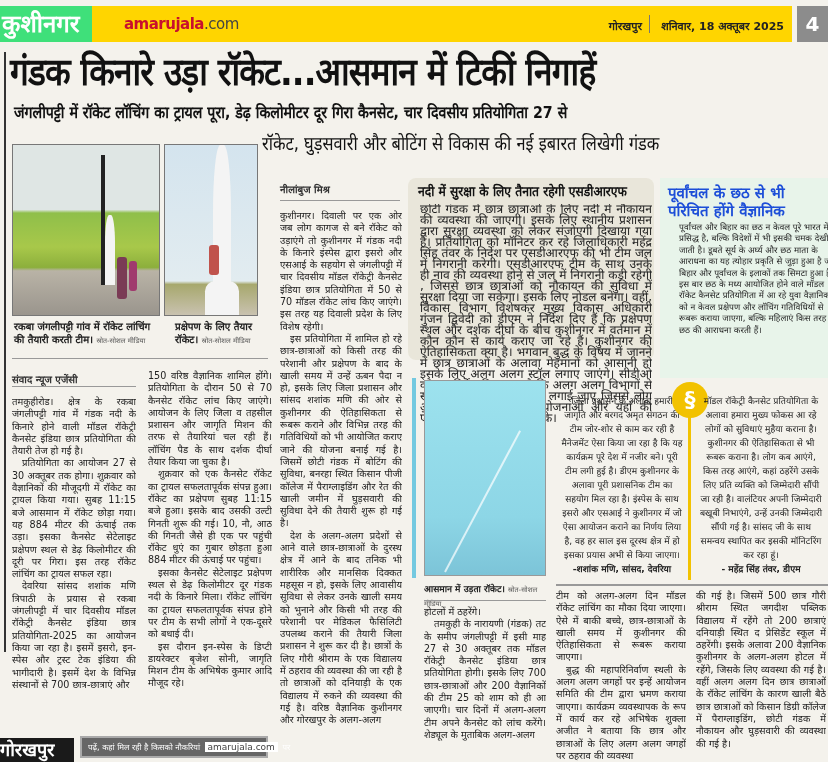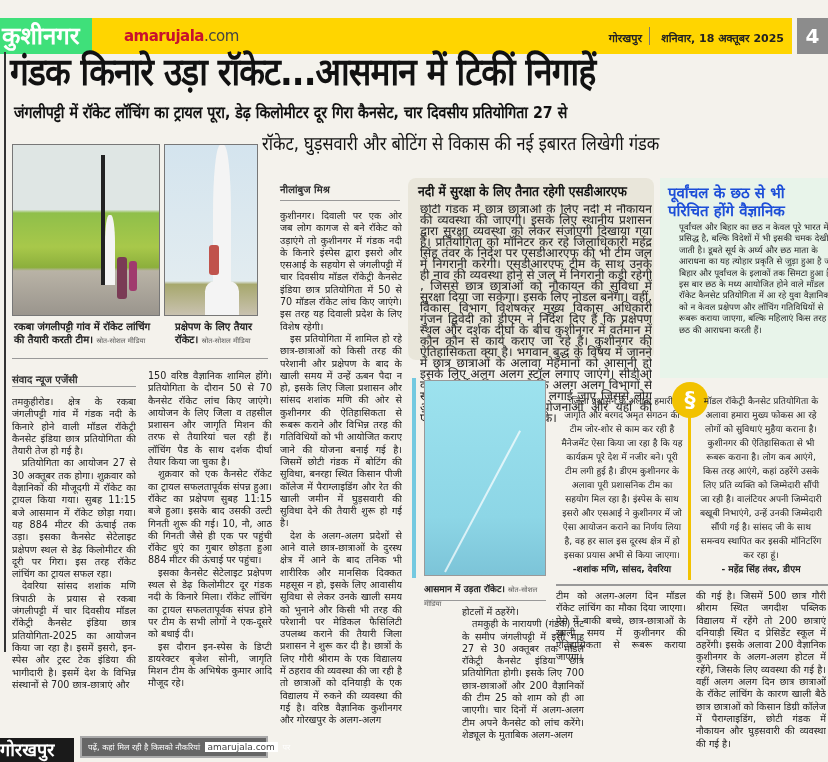"कुशीनगर" .masthead { top: 12px -> 0 }
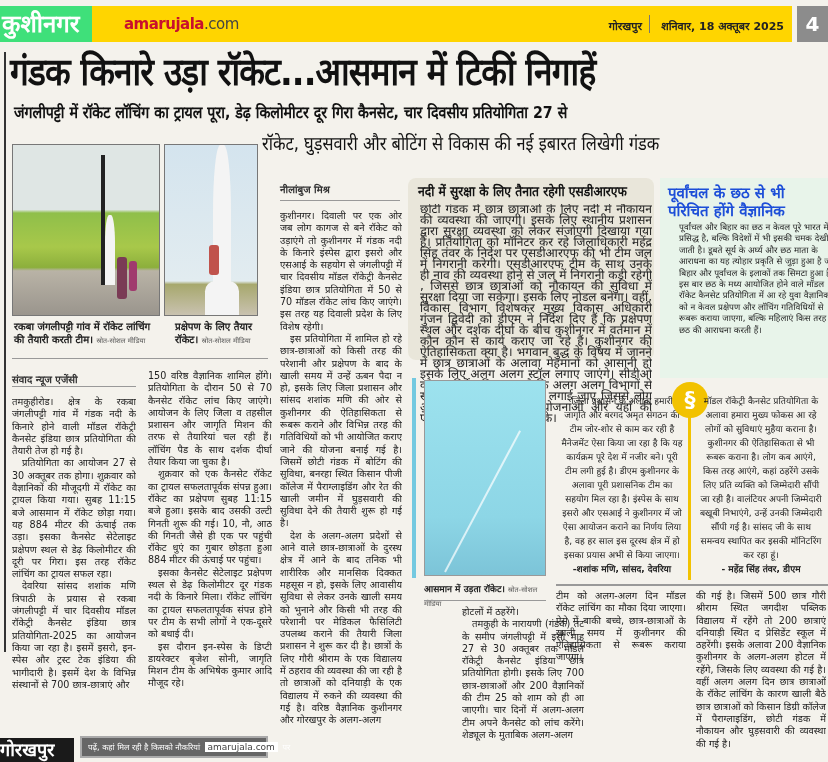"होटलों में ठहरेंगे।" div.col { margin-left: 38px -> none }
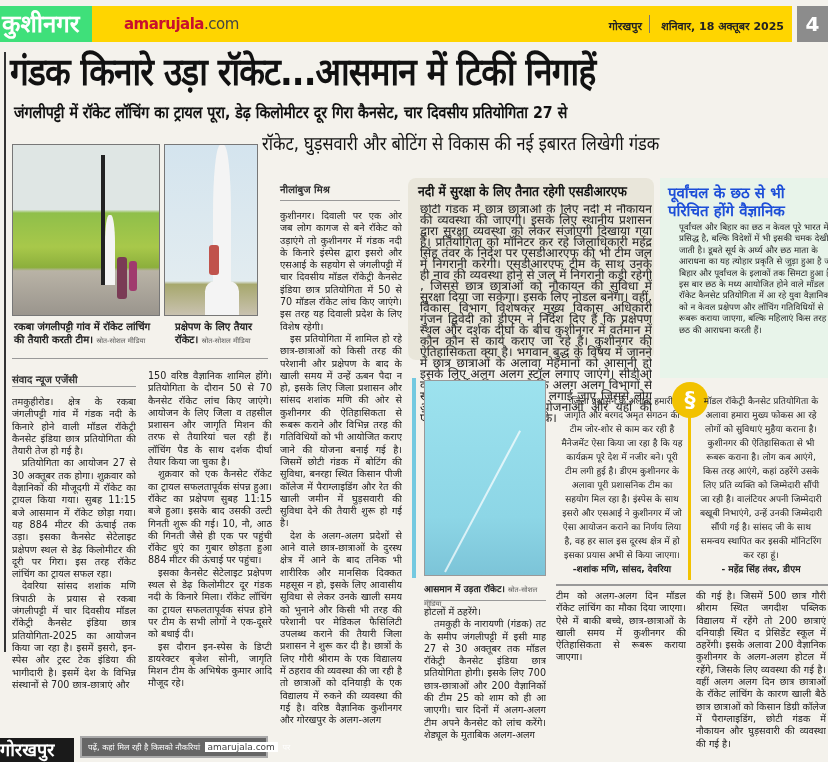"बुद्ध की महापरिनिर्वाण स्थली के" p { html: none -> <p>बुद्ध की महापरिनिर्वाण स्थली के अलग अलग जगहों पर इन्हें आयोजन समिति की टीम द्वारा भ्रमण कराया जाएगा। कार्यक्रम व्यवस्थापक के रूप में कार्य कर रहे अभिषेक शुक्ला अजीत ने बताया कि छात्र और छात्राओं के लिए अलग अलग जगहों पर ठहराव की व्यवस्था</p> }
